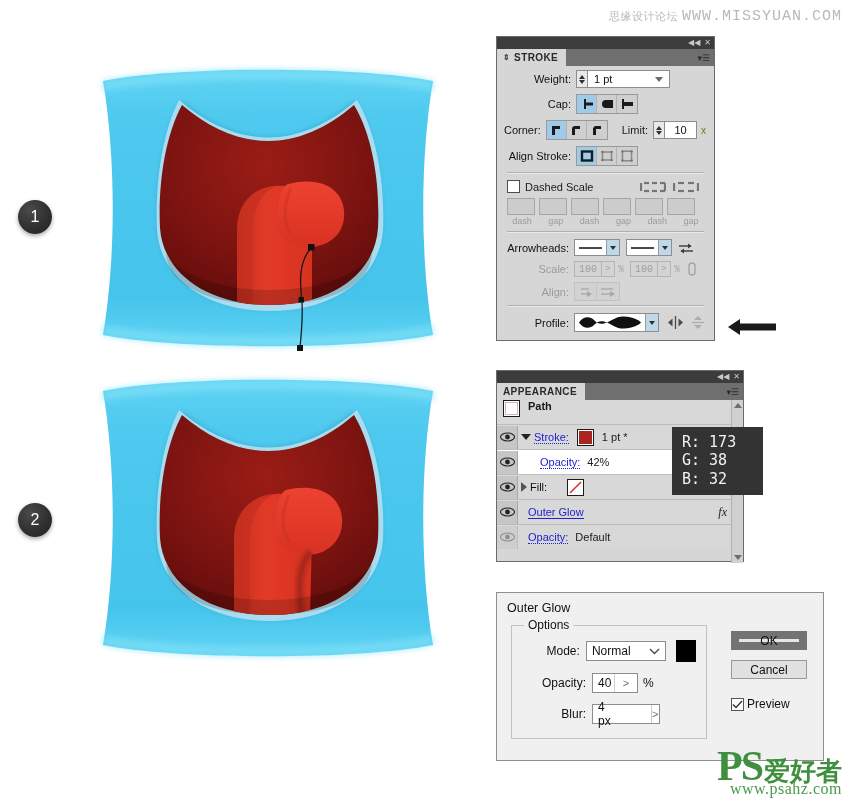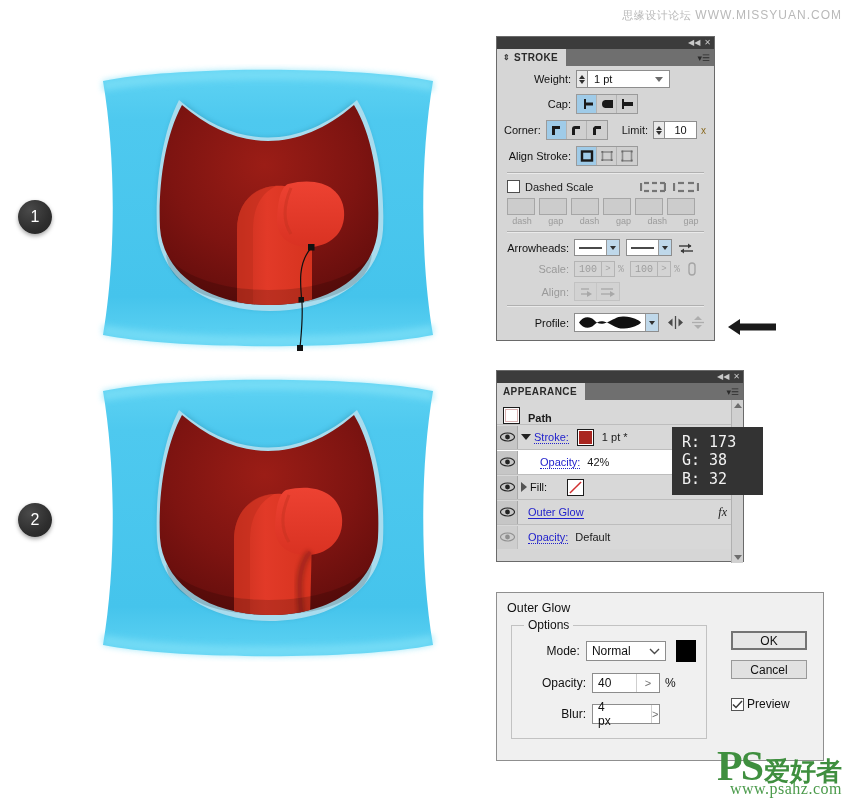"WWW.MISSYUAN.COM" #wm-top .url { font-family: Liberation Sans, sans-serif -> Liberation Mono, monospace; font-size: 12px -> 15px }
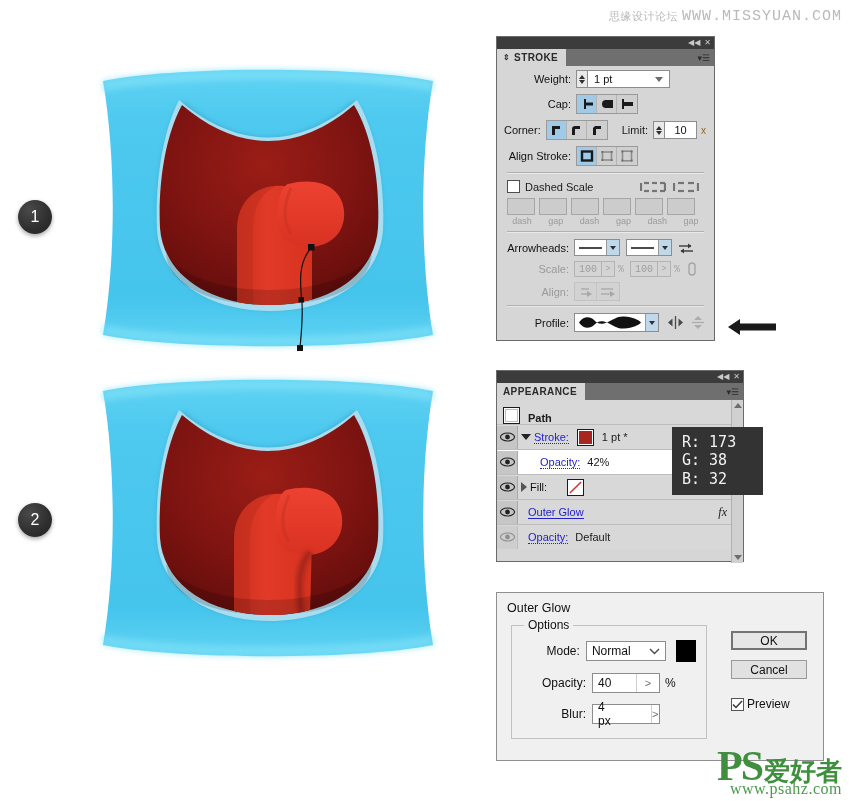"Path" .ap-head { align-items: flex-end -> flex-start }
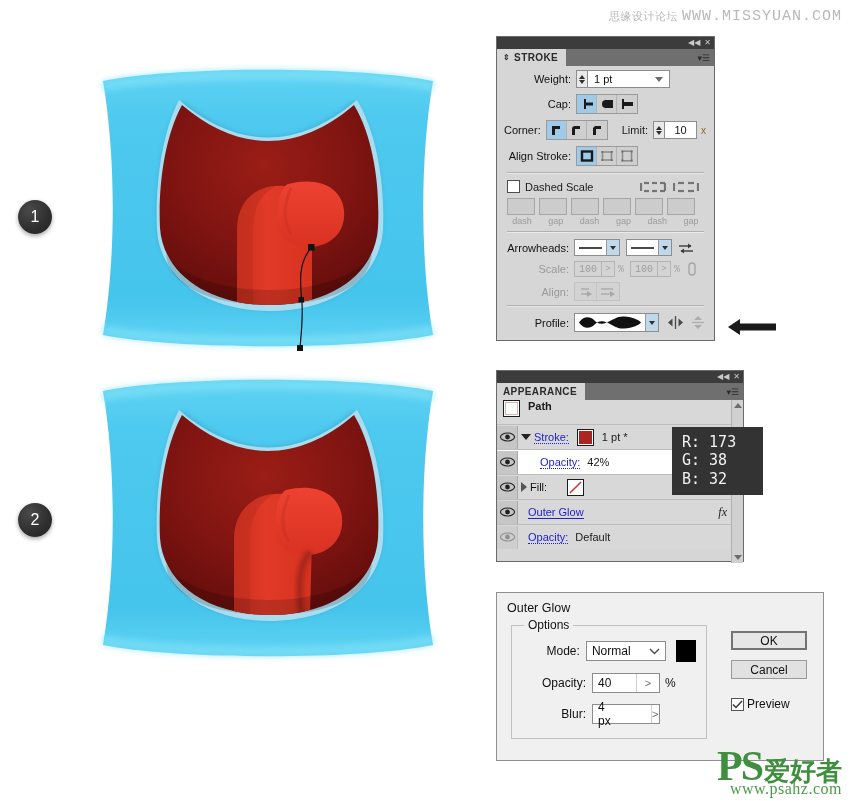"OK" .dlg-btn.primary { border: 2px solid #737373 -> 8px solid #737373 }
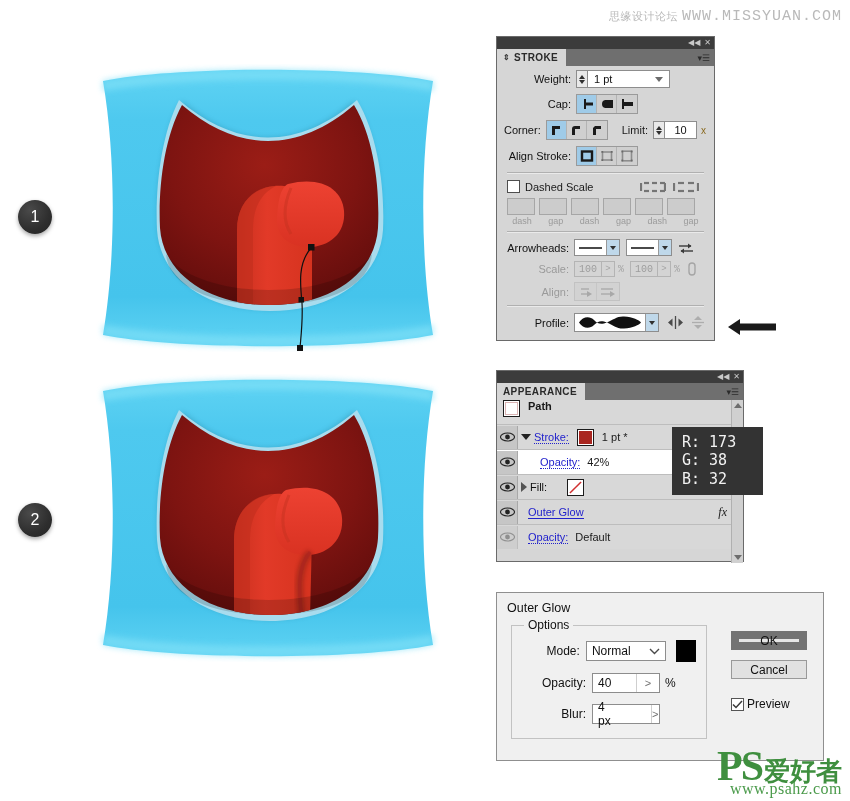"40" div.dlg-field { width: 68px -> 46px }
